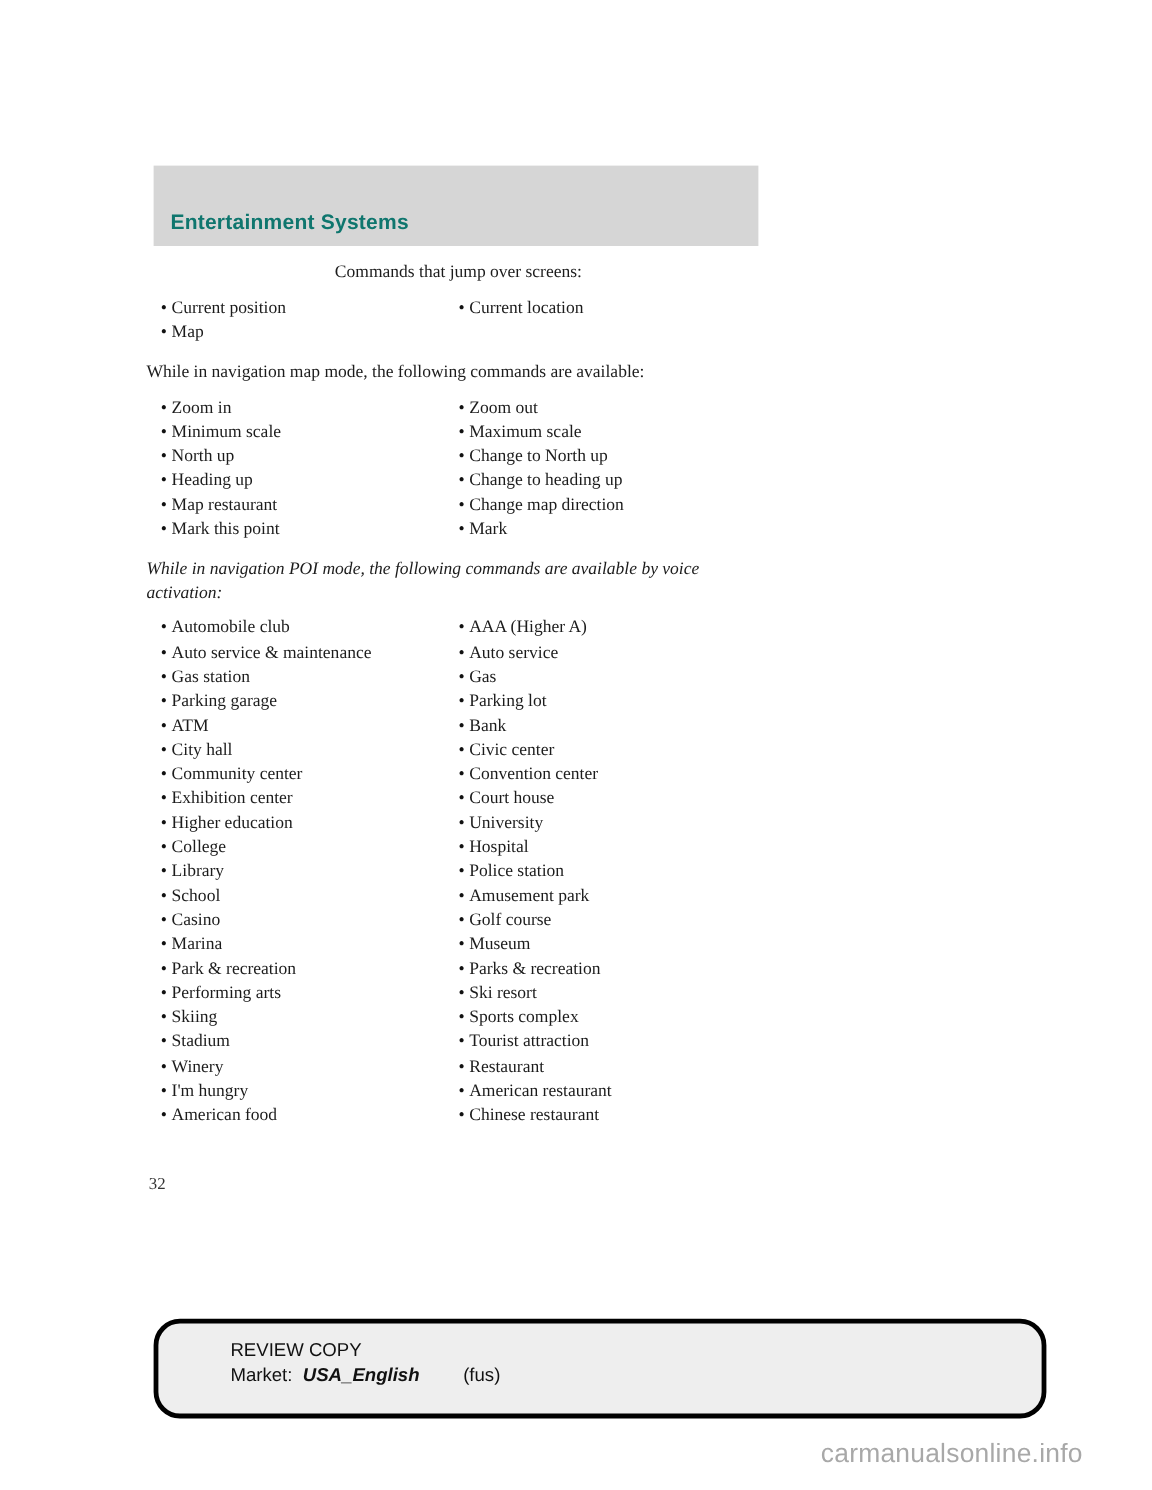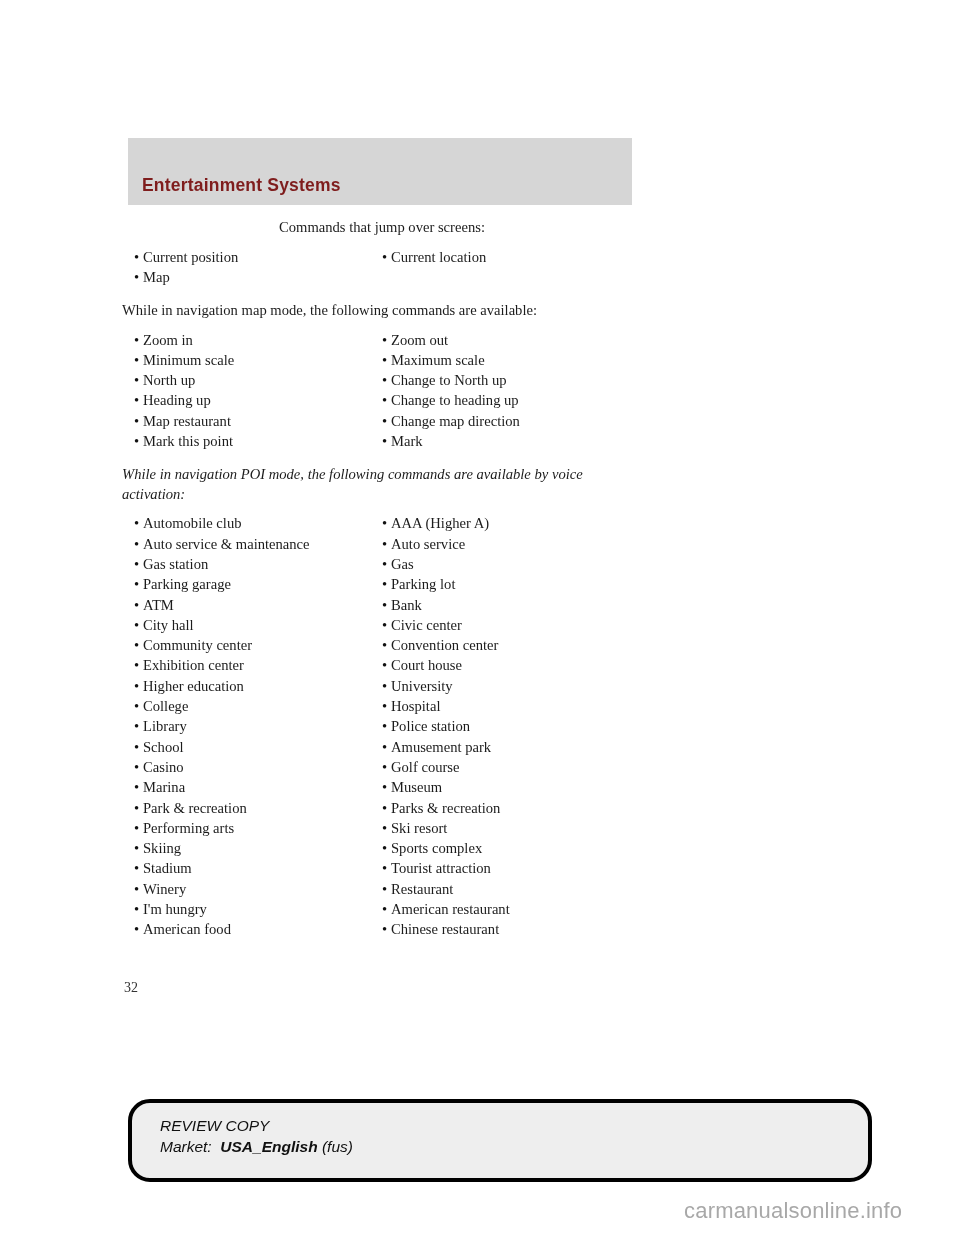"Entertainment Systems" .header-title { color: #7f1d1d -> #0f766e }
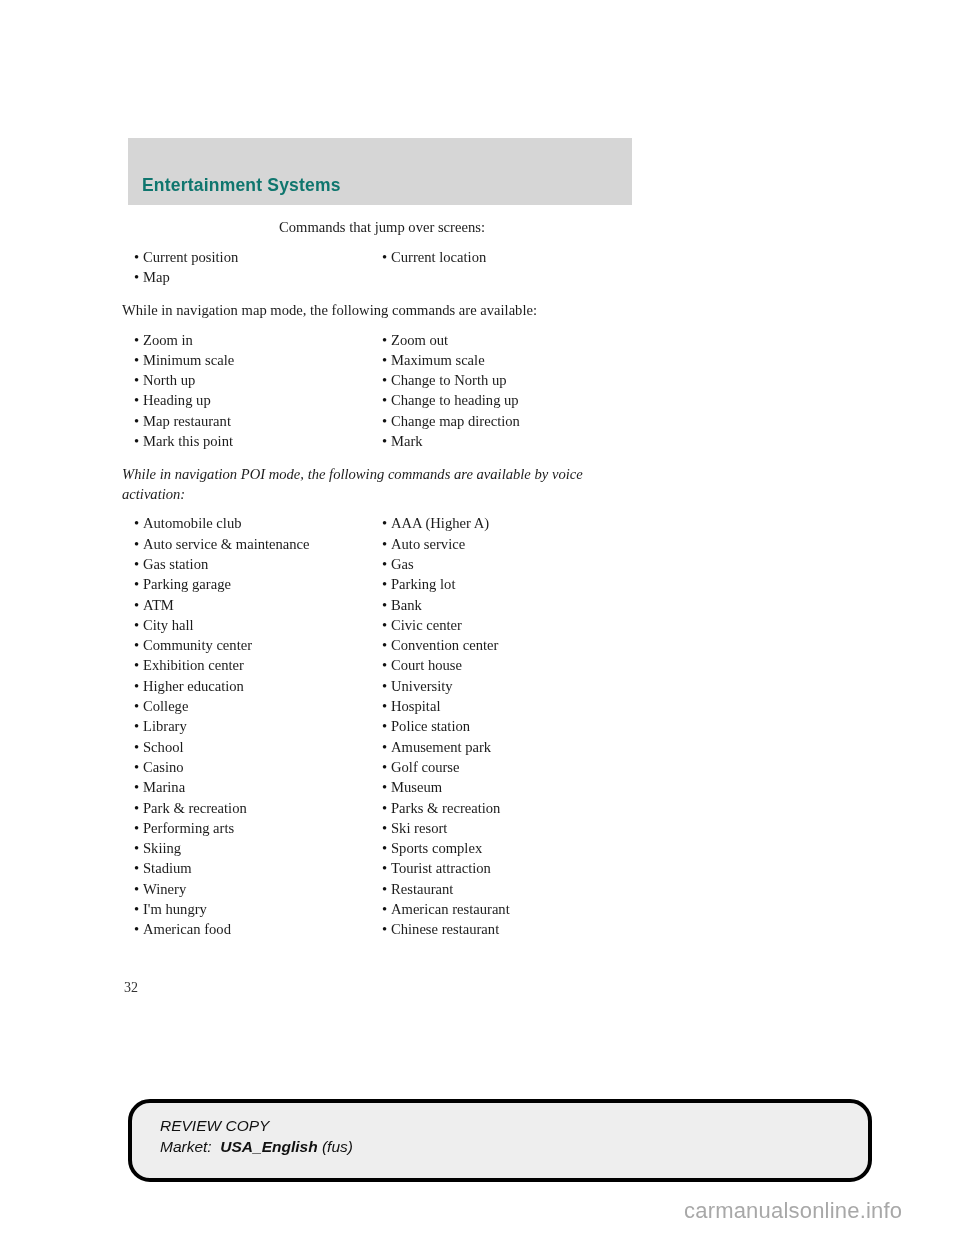"REVIEW COPY" .f-italic { font-style: italic -> none; margin-left: none -> 32px }
